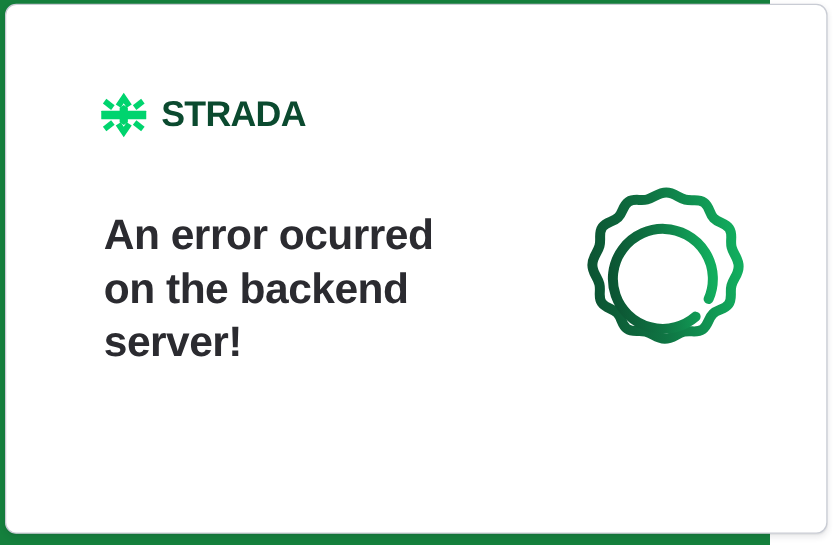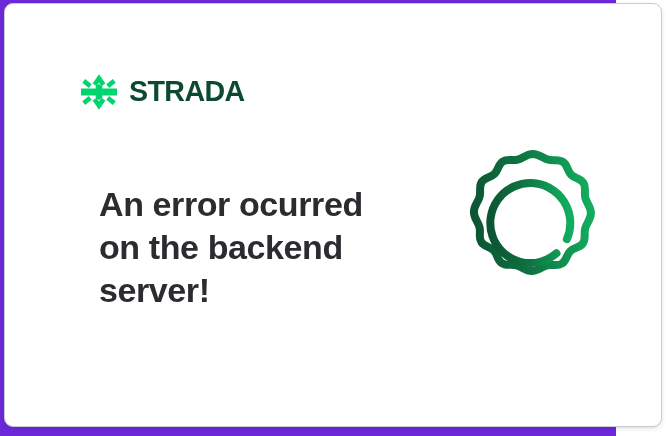"STRADA" .screen { background: #6d28d9 -> #15803d }
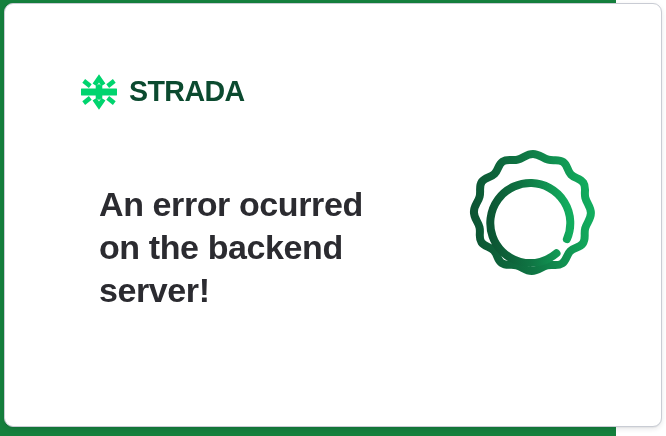"An error ocurred" .headline { margin: 16px -> 0 }
